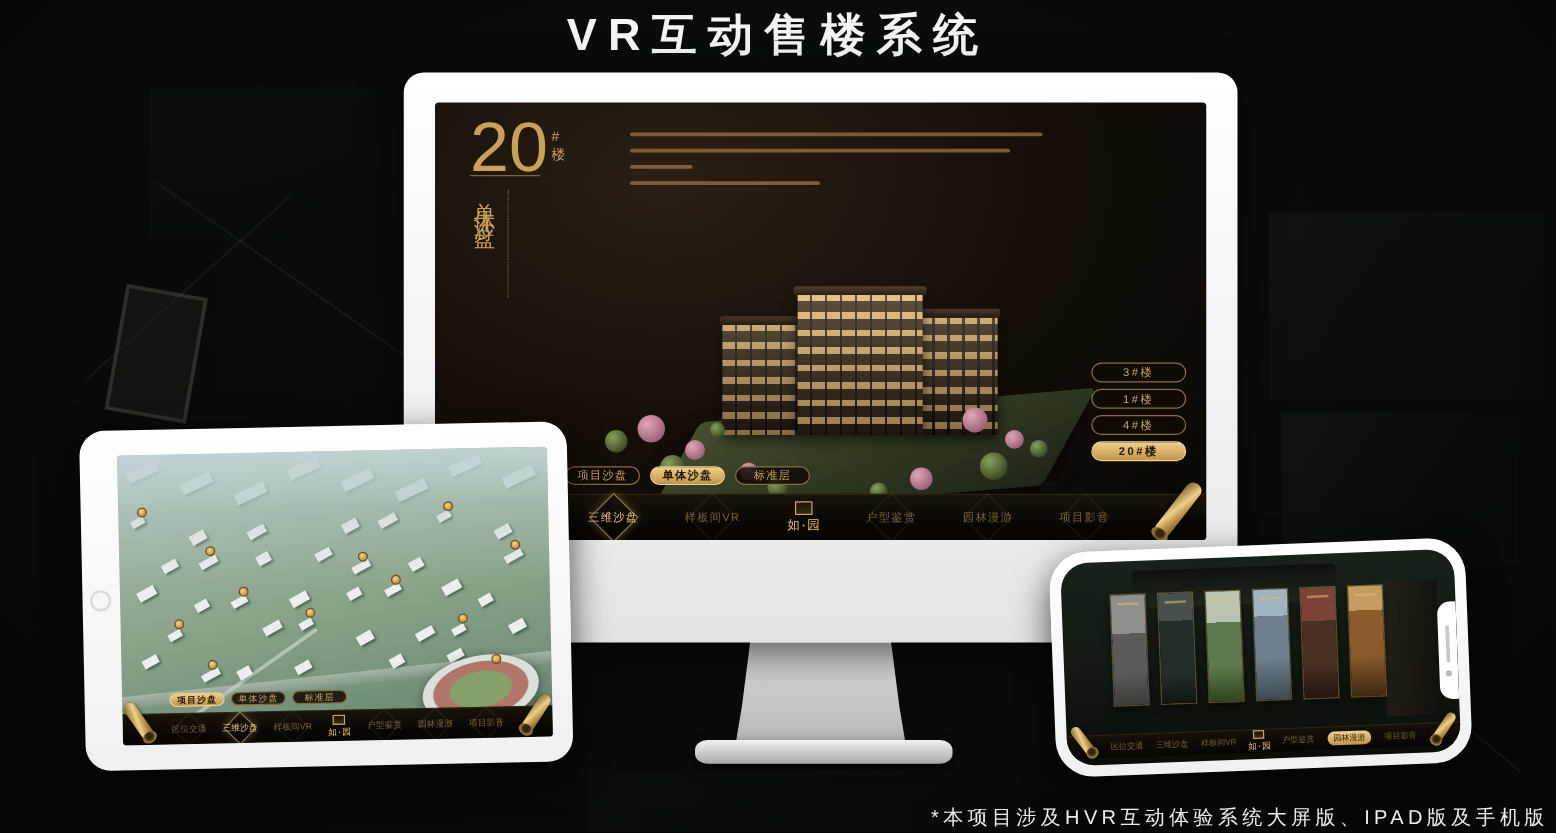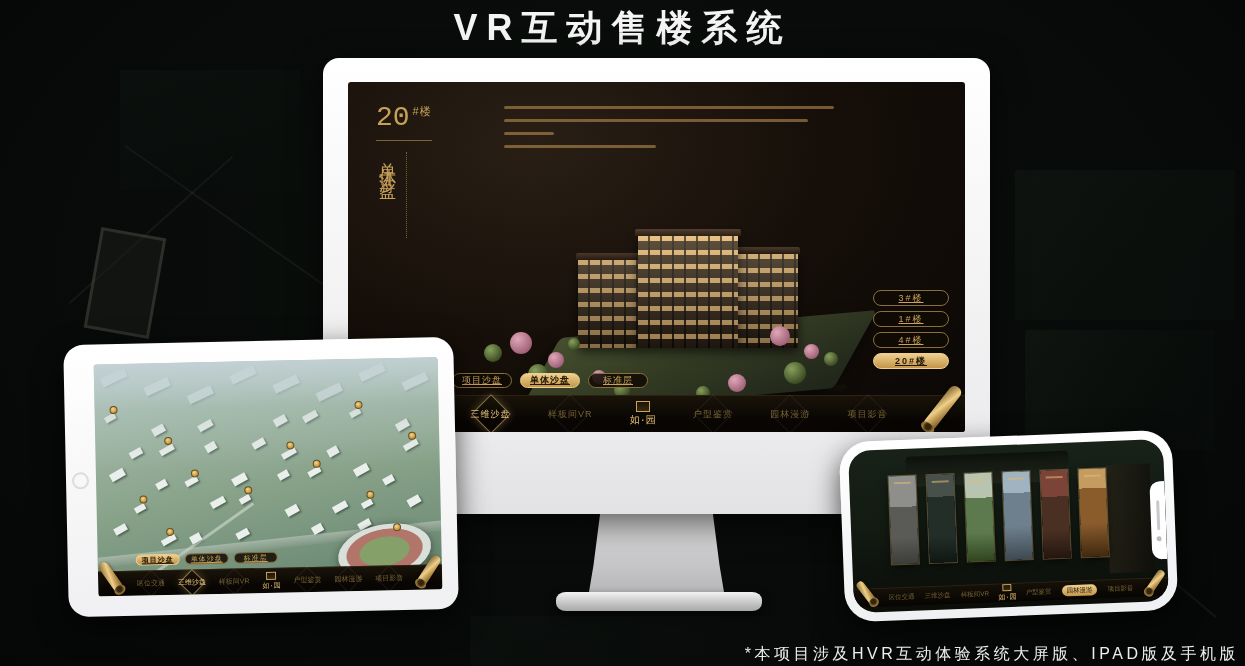"20" .heading .num { font-family: Liberation Mono, monospace -> Liberation Sans, sans-serif; font-size: 28px -> 56px }
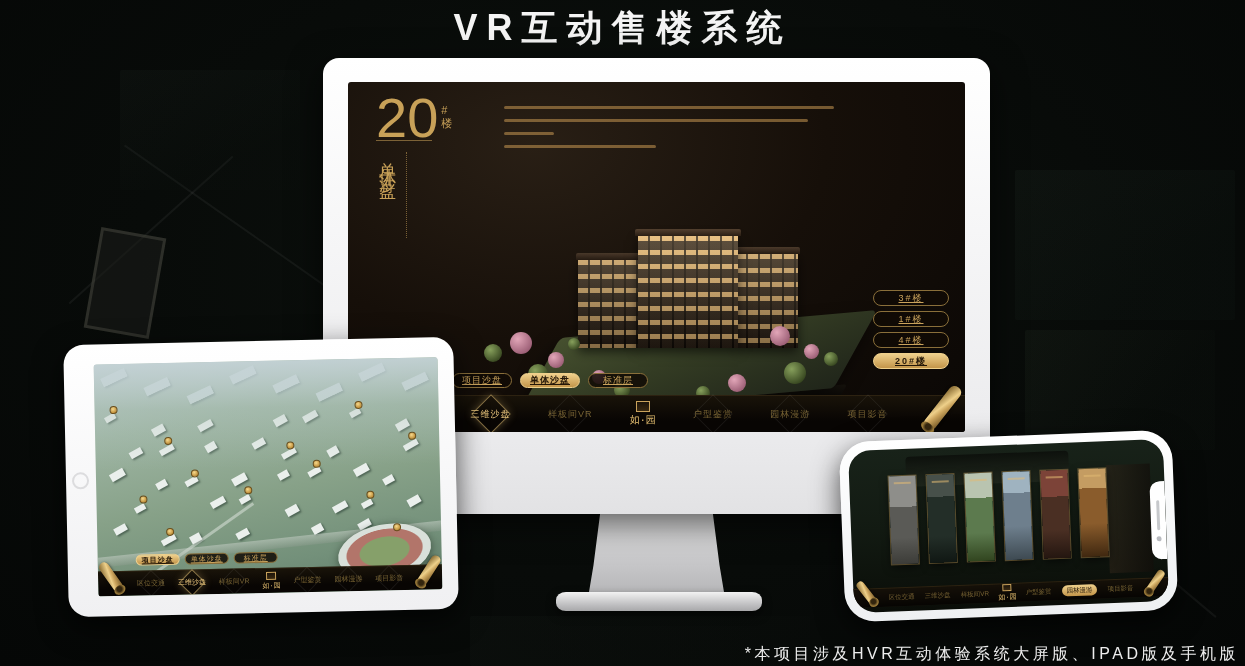"3#楼" .pill { text-decoration: underline -> none }
